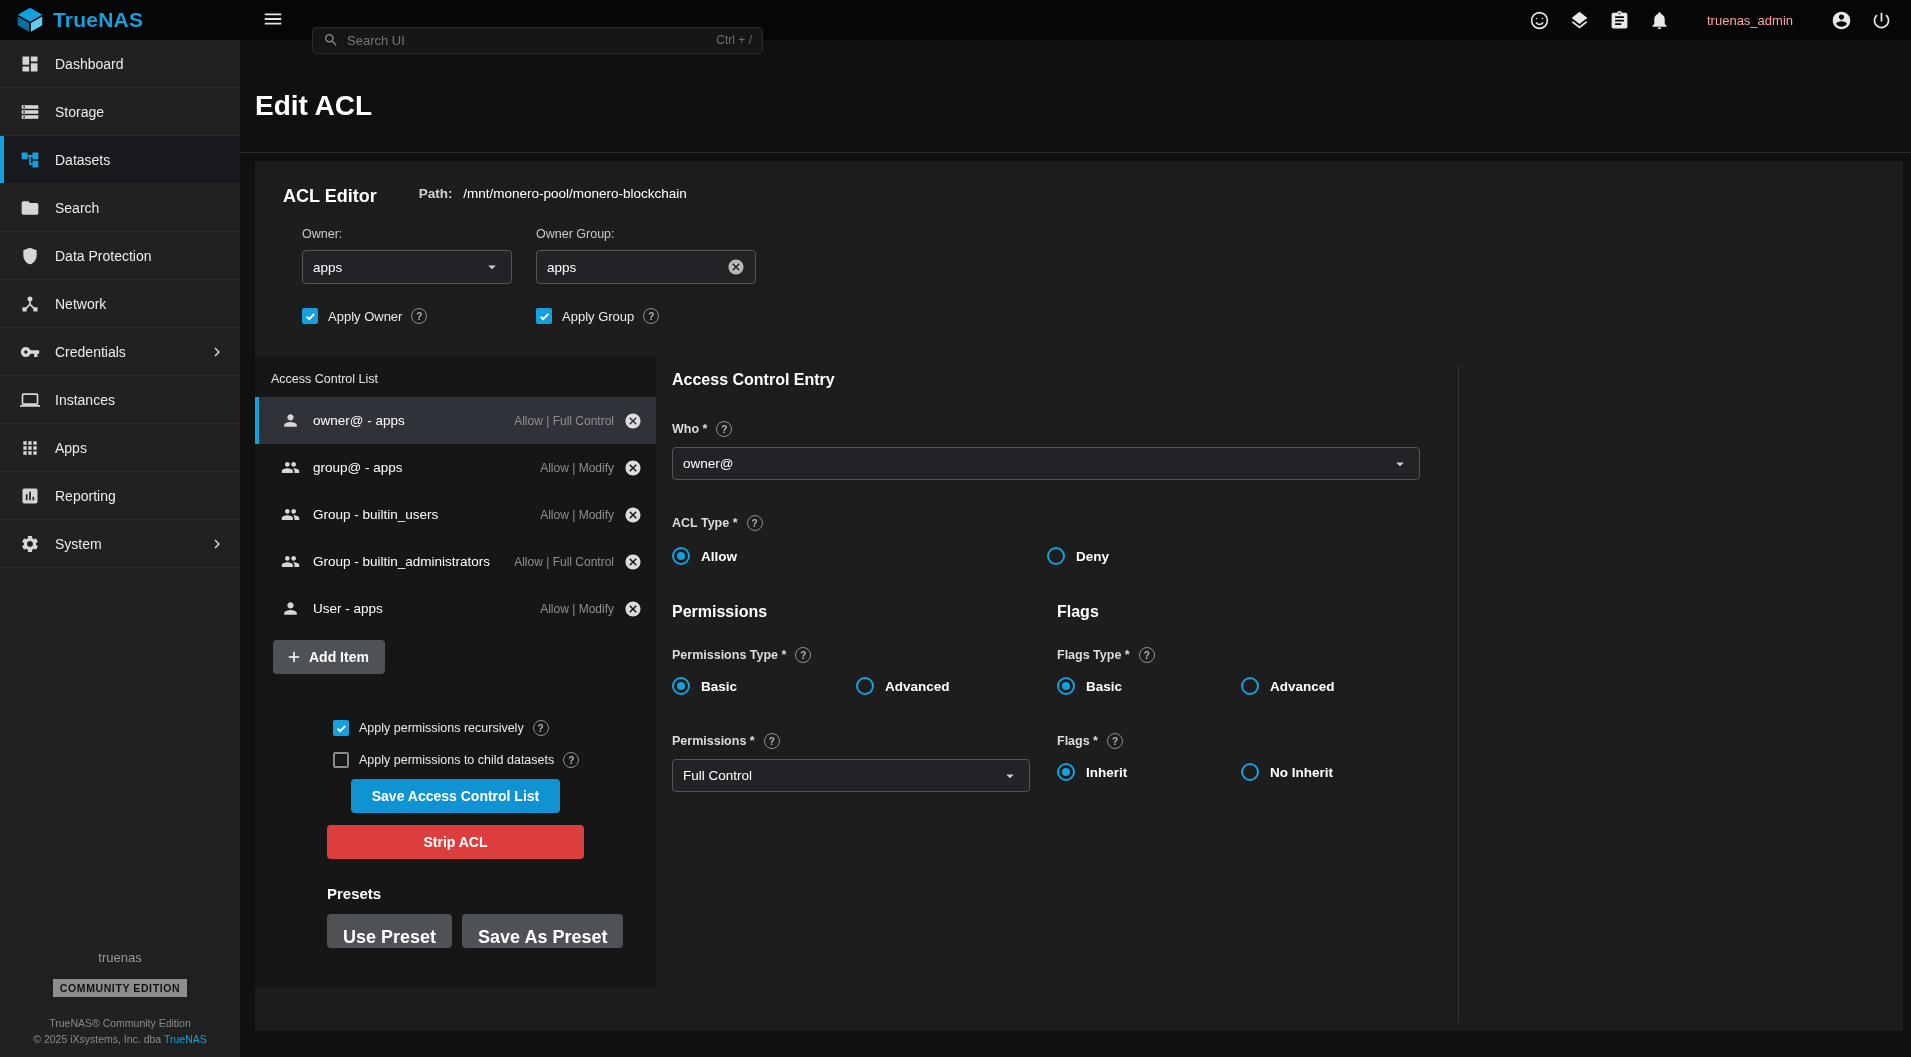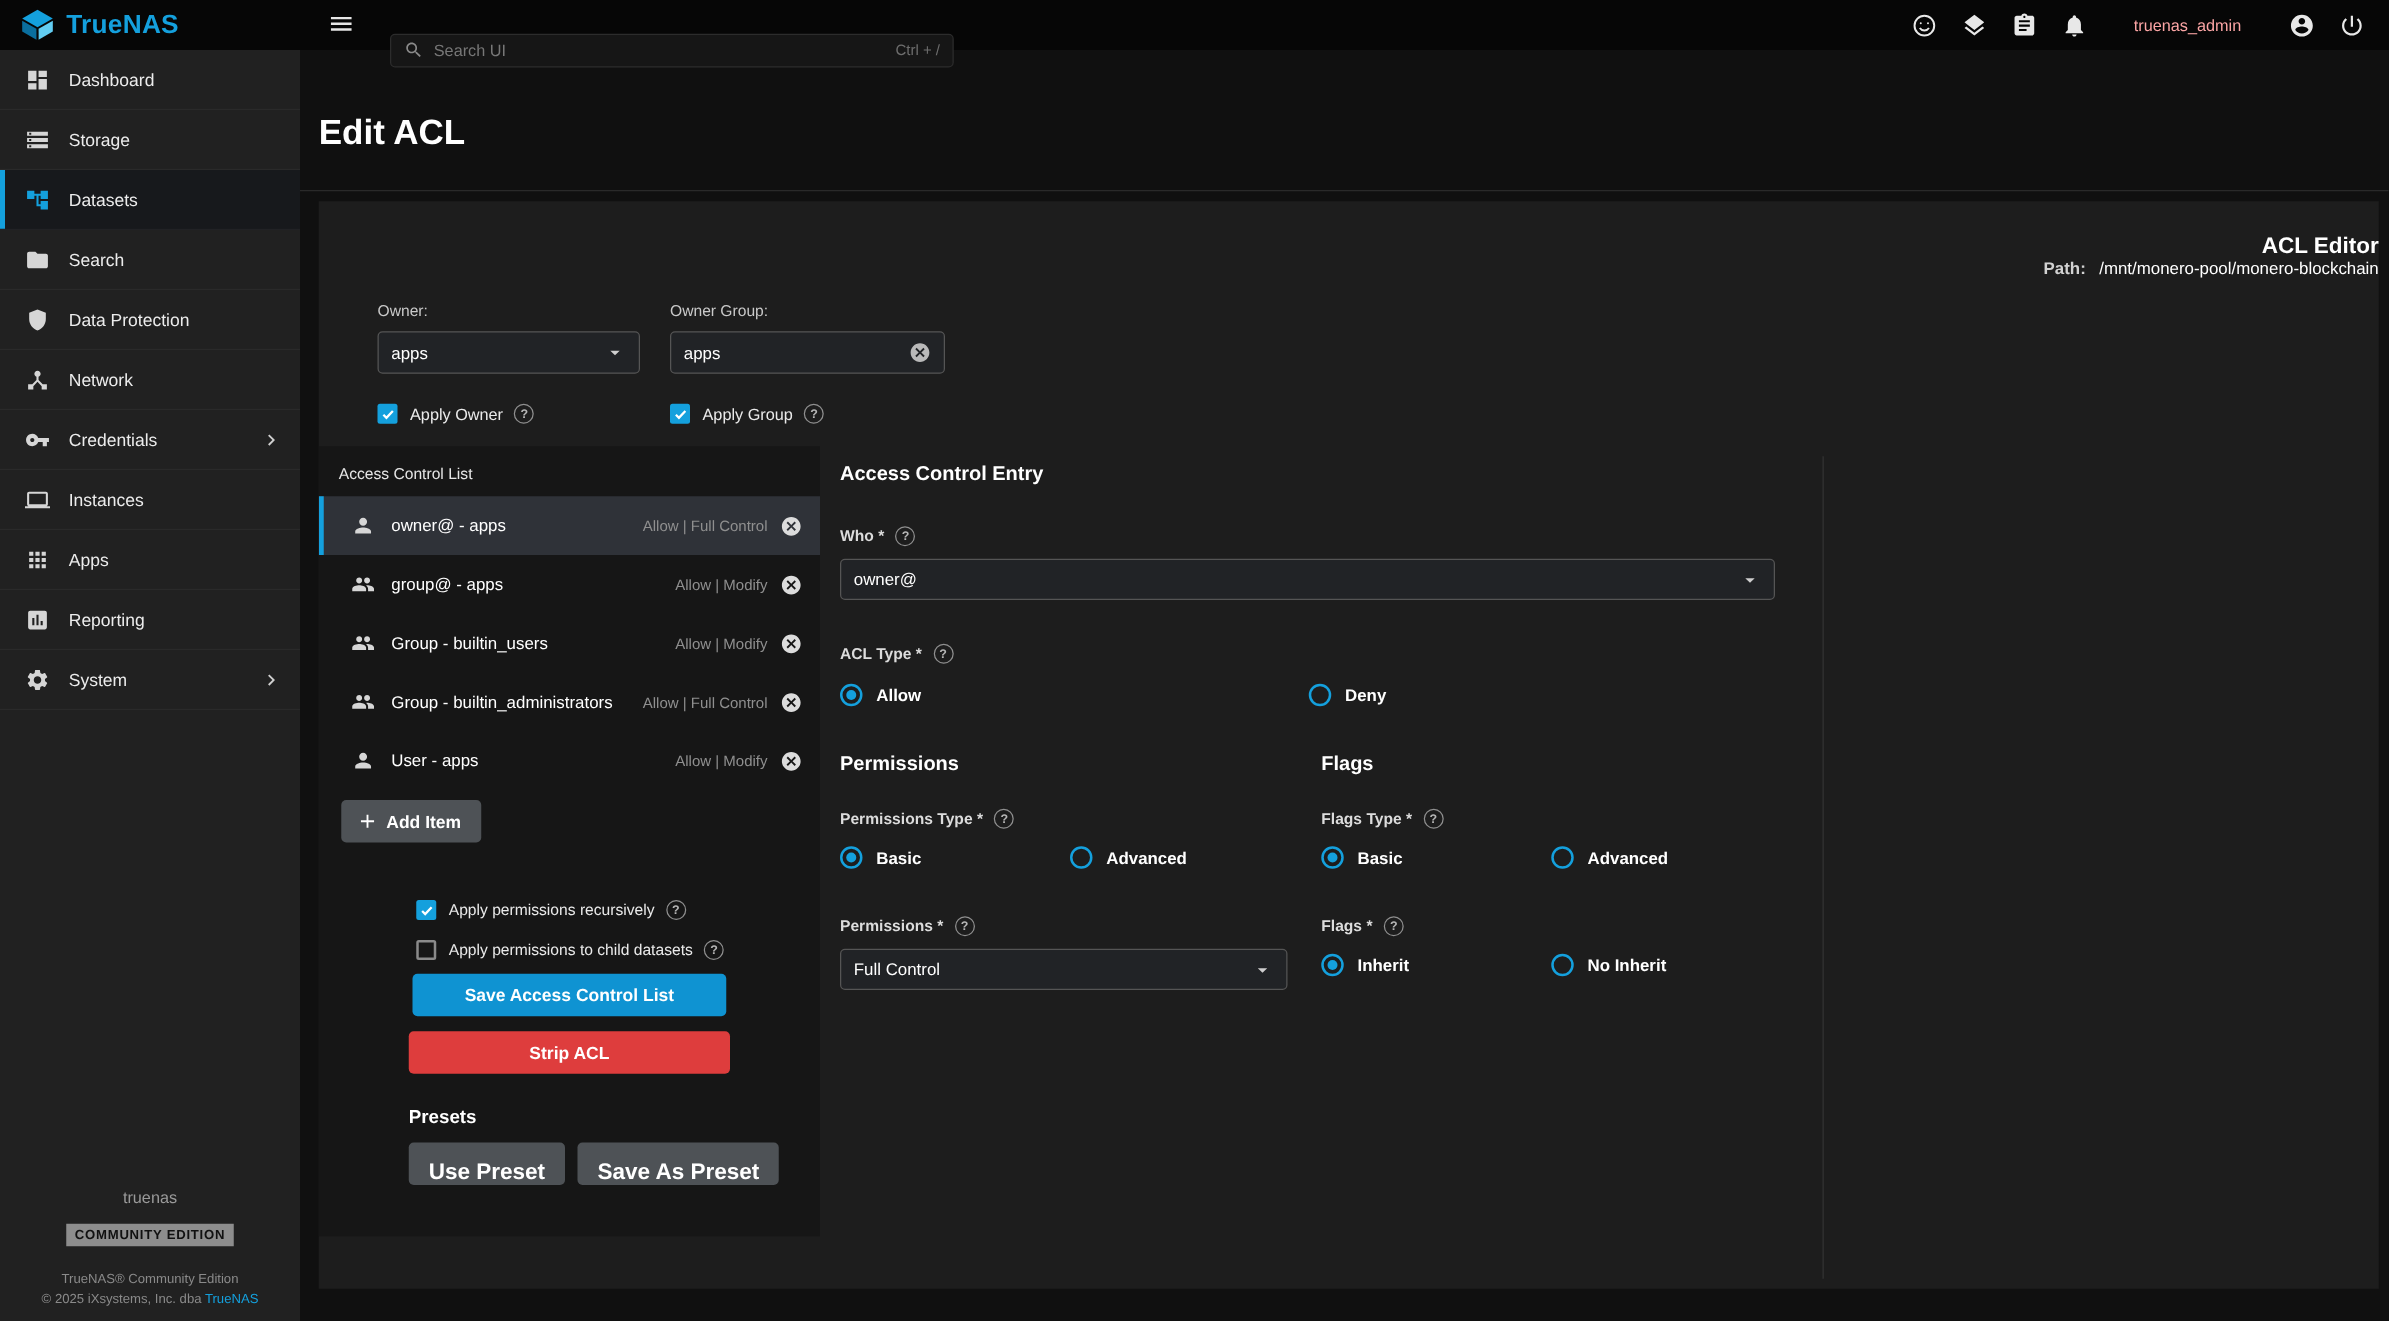"ACL Editor" .header-row1 { align-items: flex-end -> flex-start; flex-direction: column -> none }
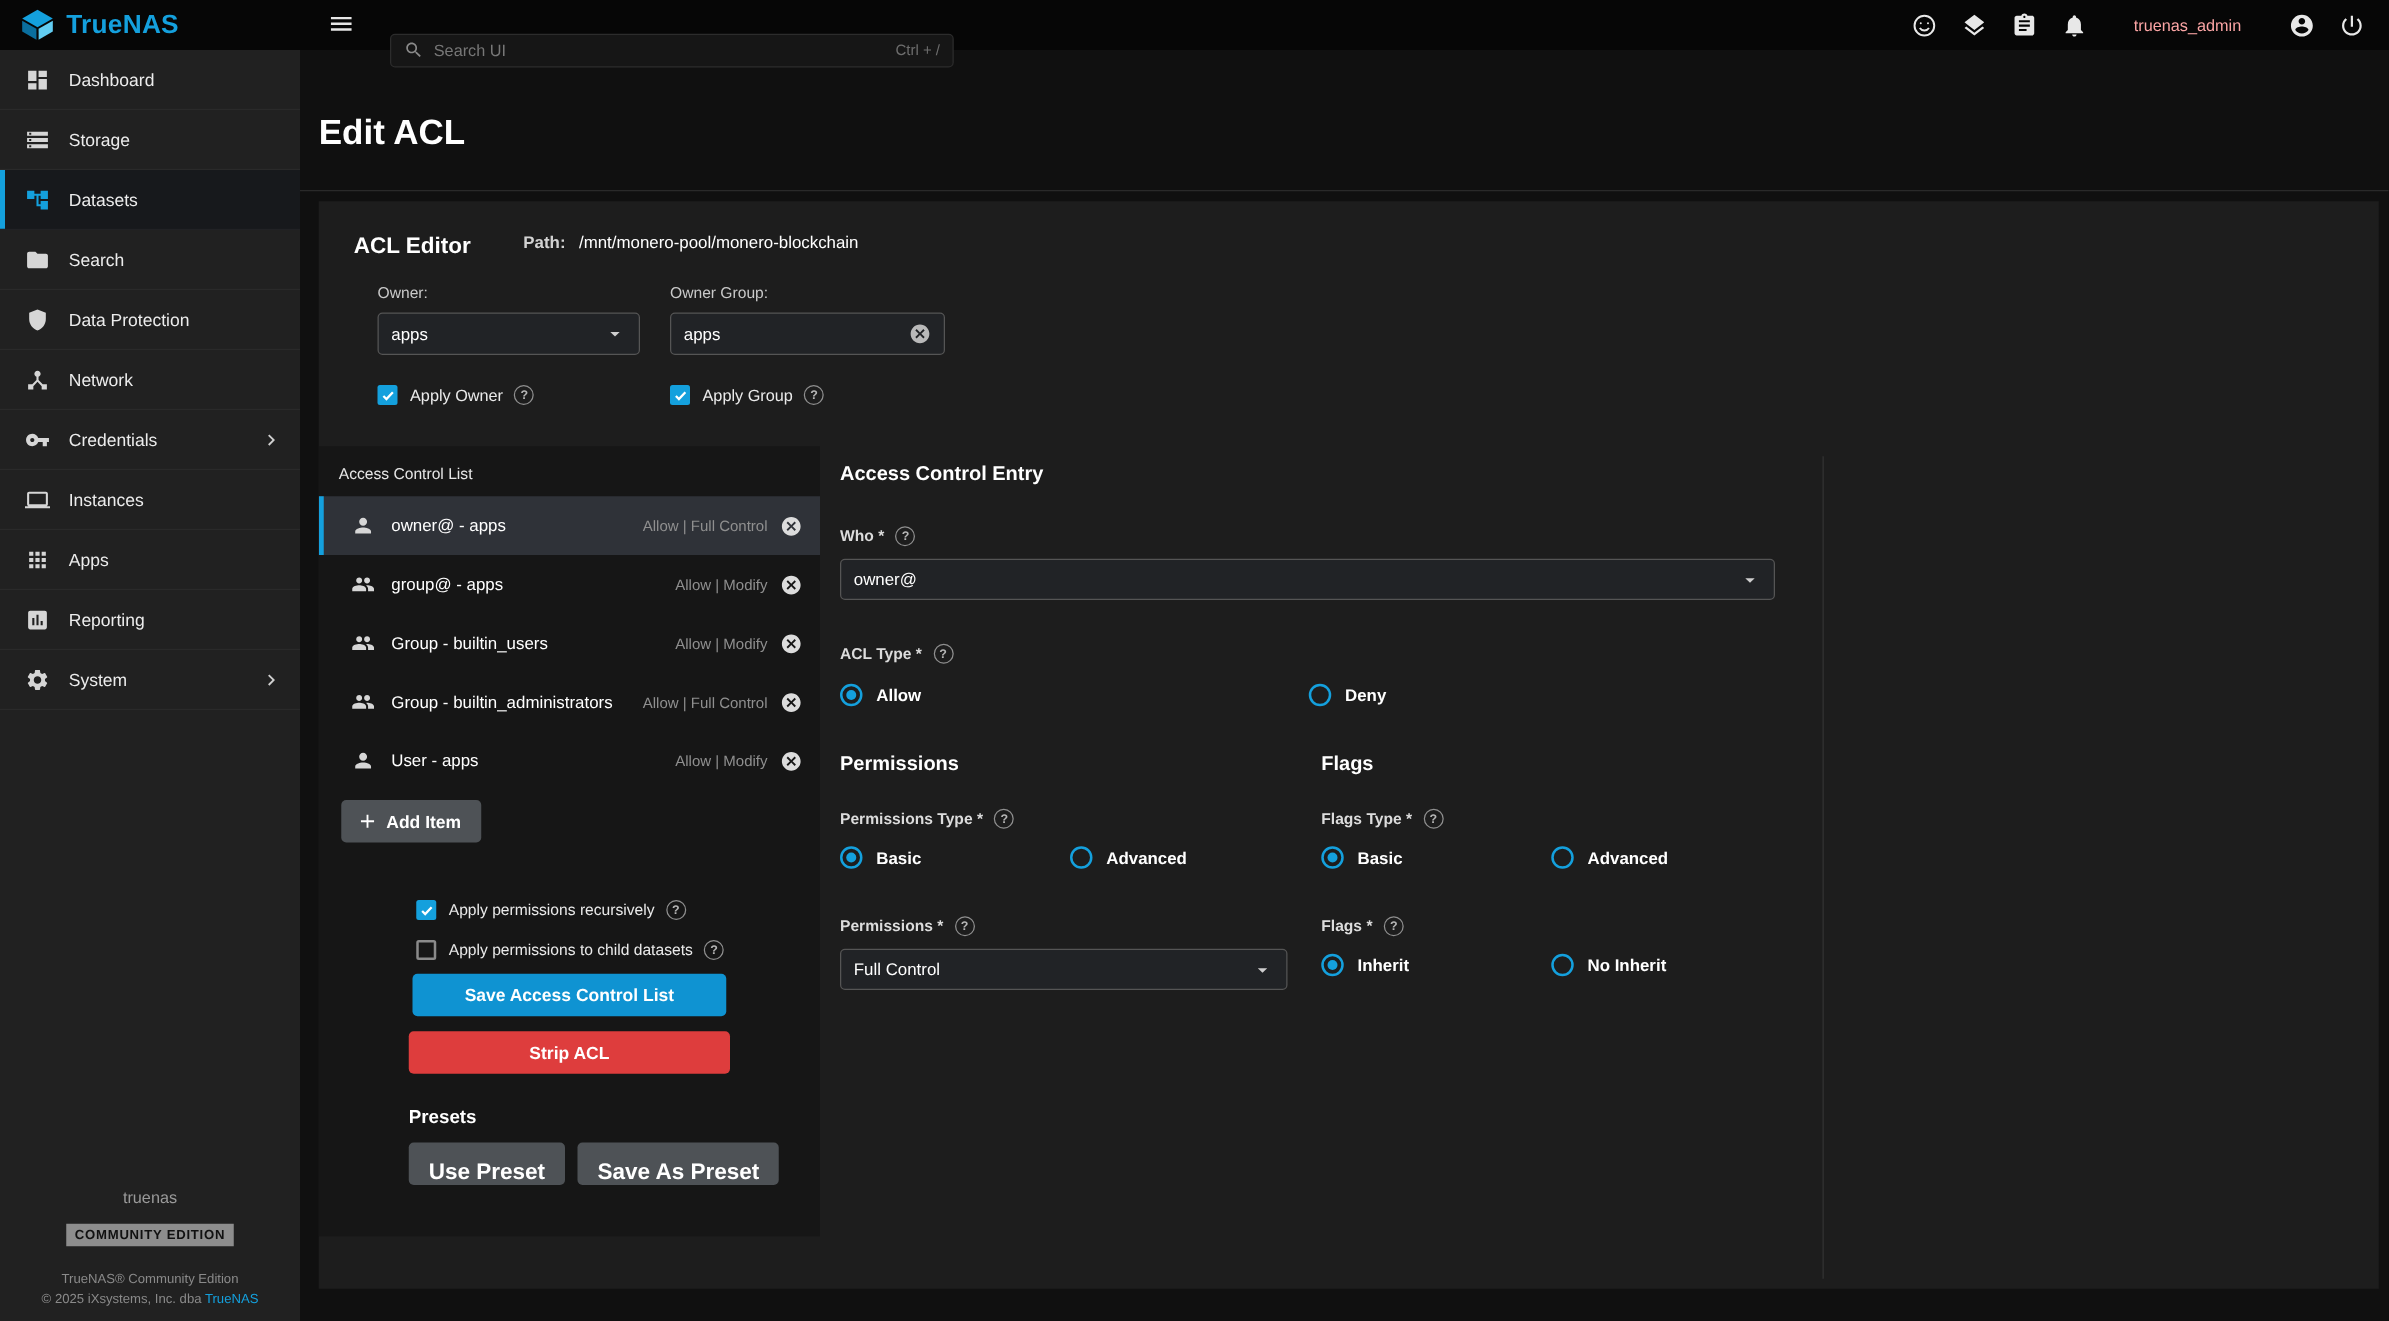"Save Access Control List" .save-acl-btn { width: 251px -> 209px }
